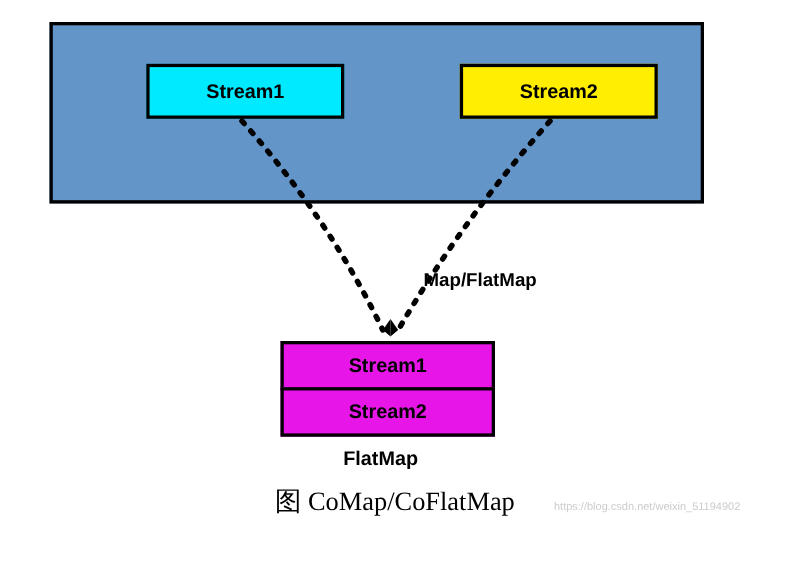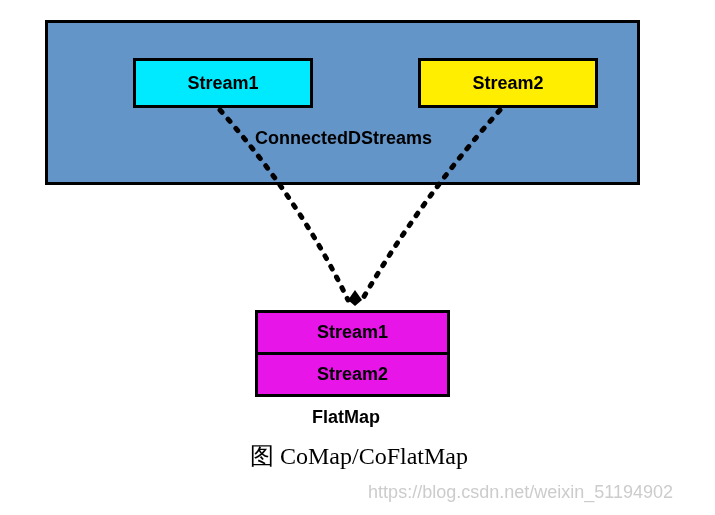"ConnectedDStreams" div.connected-label { html: <div>ConnectedDStreams</div> -> none }
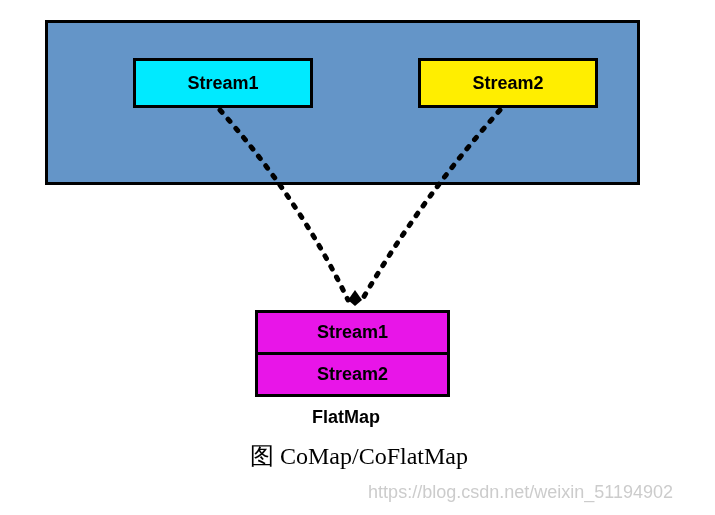"Map/FlatMap" div.map-label { html: none -> <div>Map/FlatMap</div> }
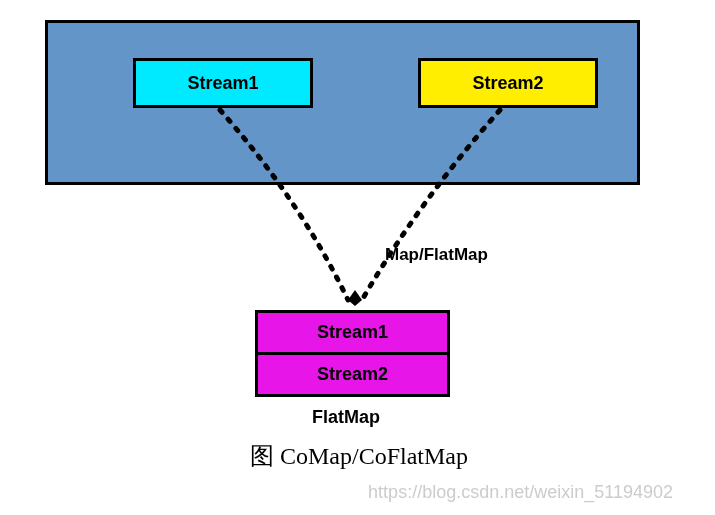"https://blog.csdn.net/weixin_51194902" .watermark { bottom: 12px -> 48px; font-size: 18px -> 10px }
